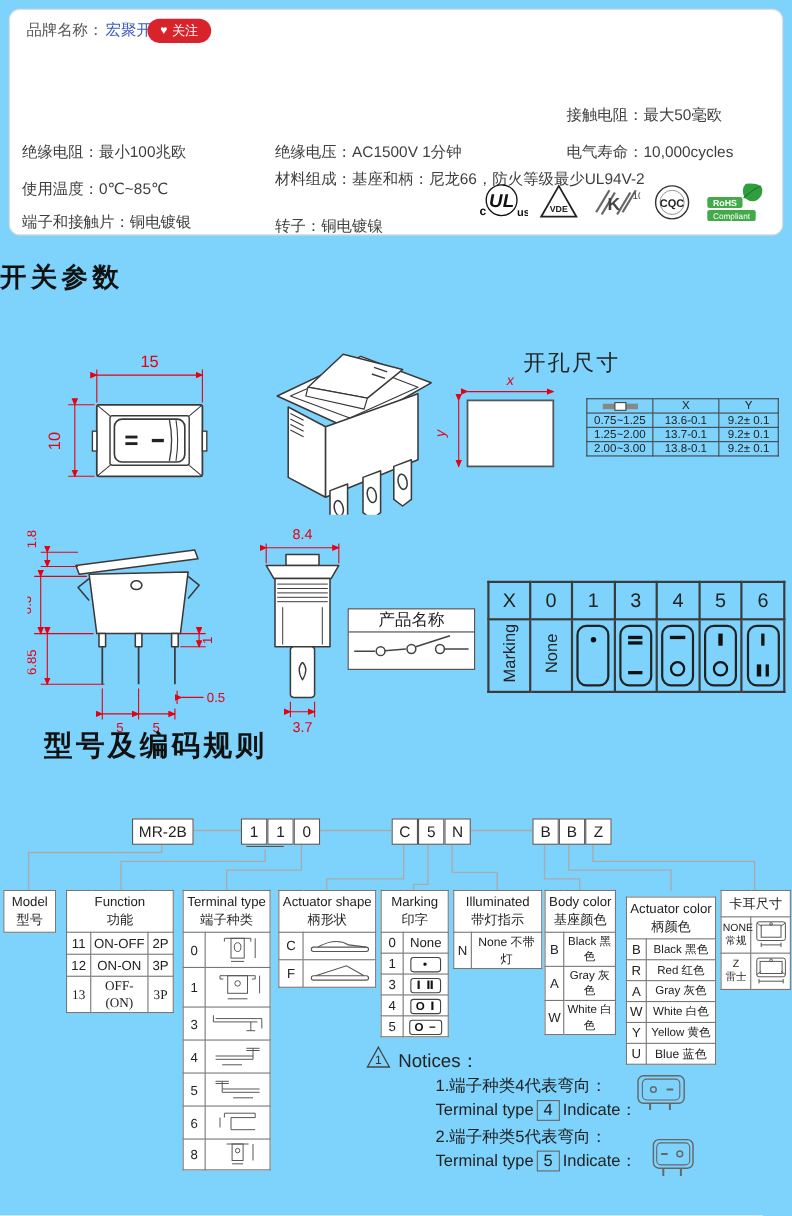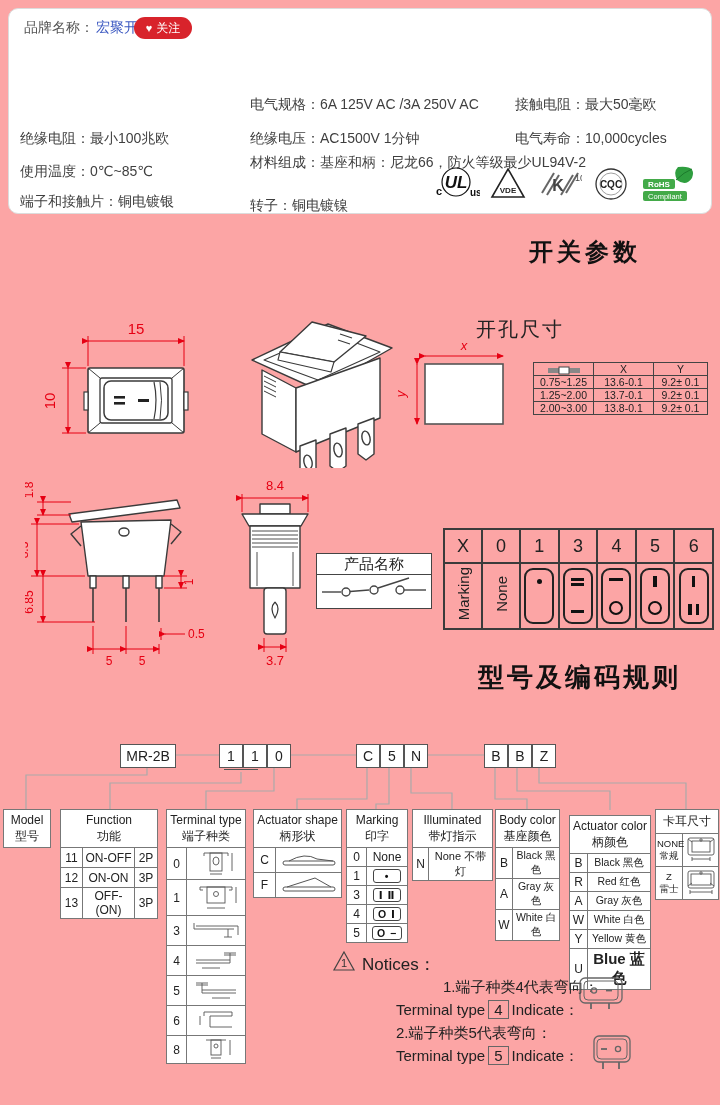"品牌名称：" #page { background: #fca5a5 -> #7dd3fc }
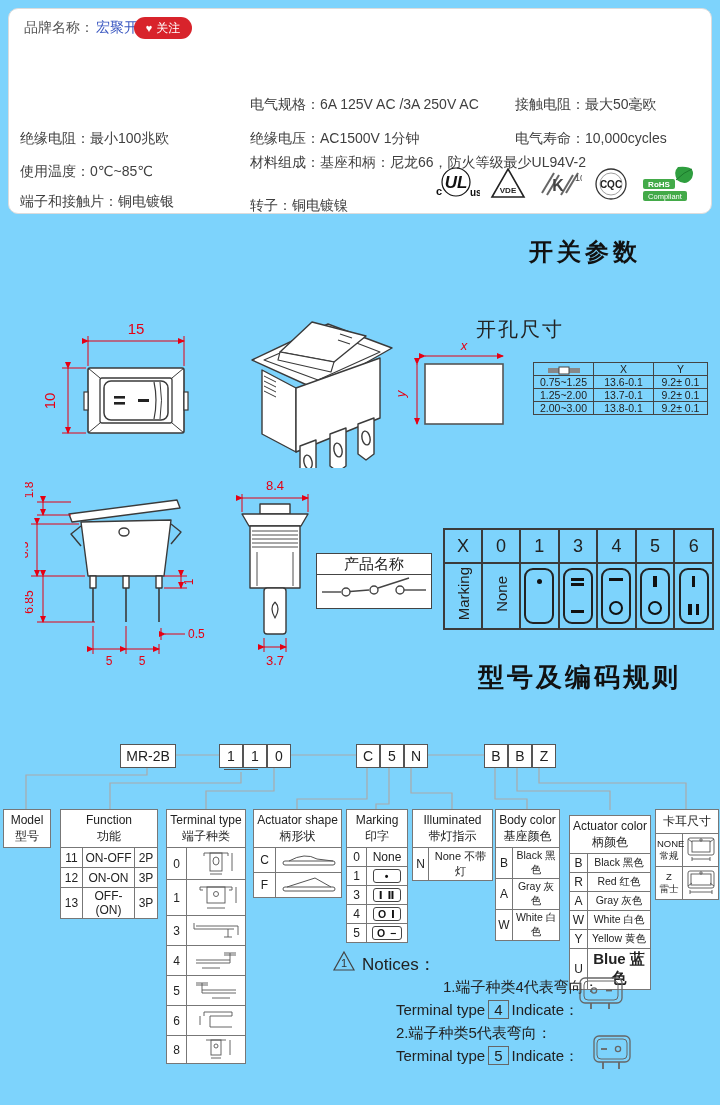"电气规格：6A 125V AC /3A 250V" div.abs { html: <div><span>电气规格：</span><span>6A 125V AC /3A 250V AC</span></div> -> none }
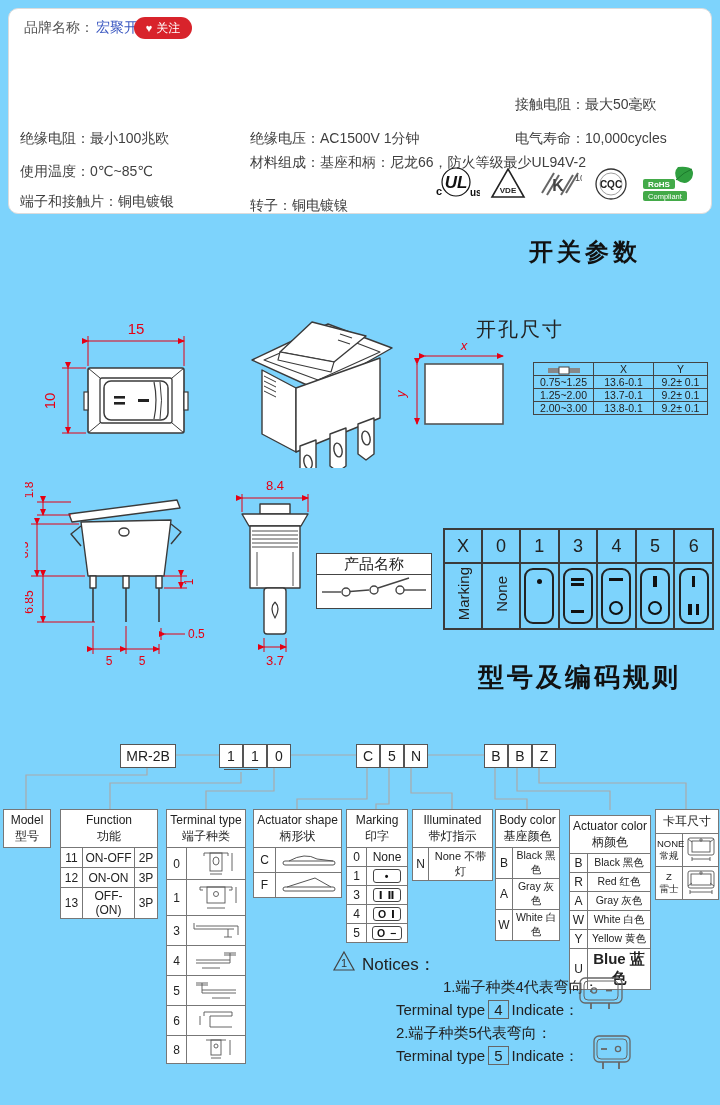"开关参数" .h-section { margin-left: 17px -> none; text-align: right -> left }
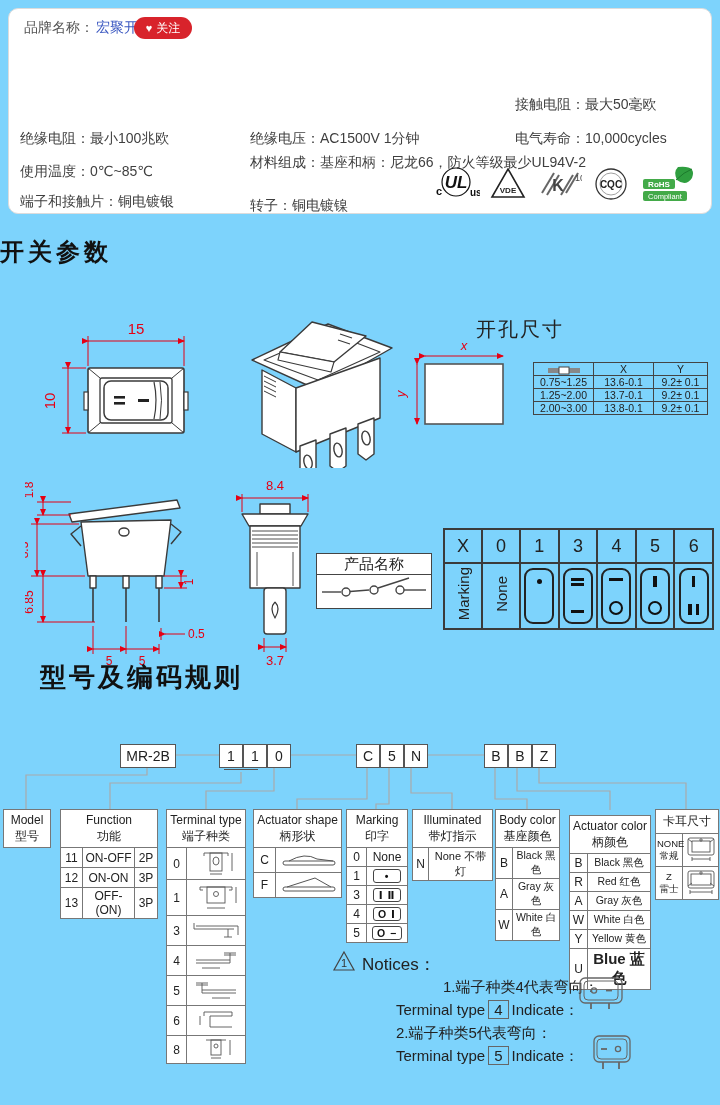"13" tr { font-family: none -> Liberation Serif, serif }
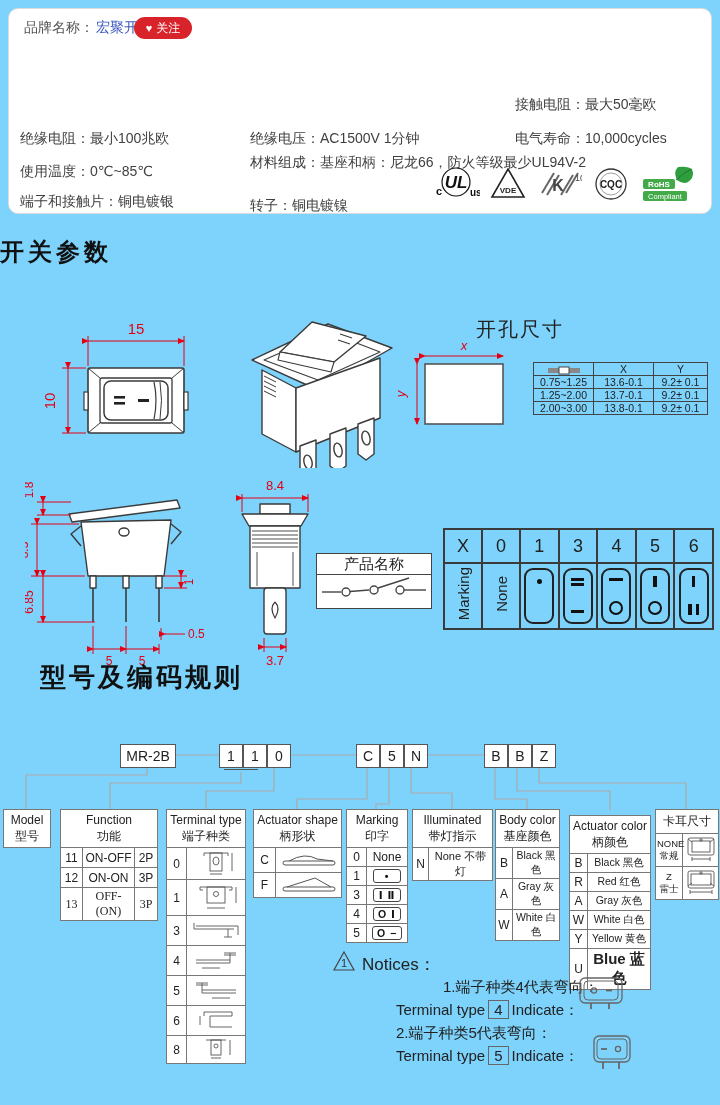"Blue 蓝色" td { font-size: 15px -> 11px; font-weight: bold -> none }
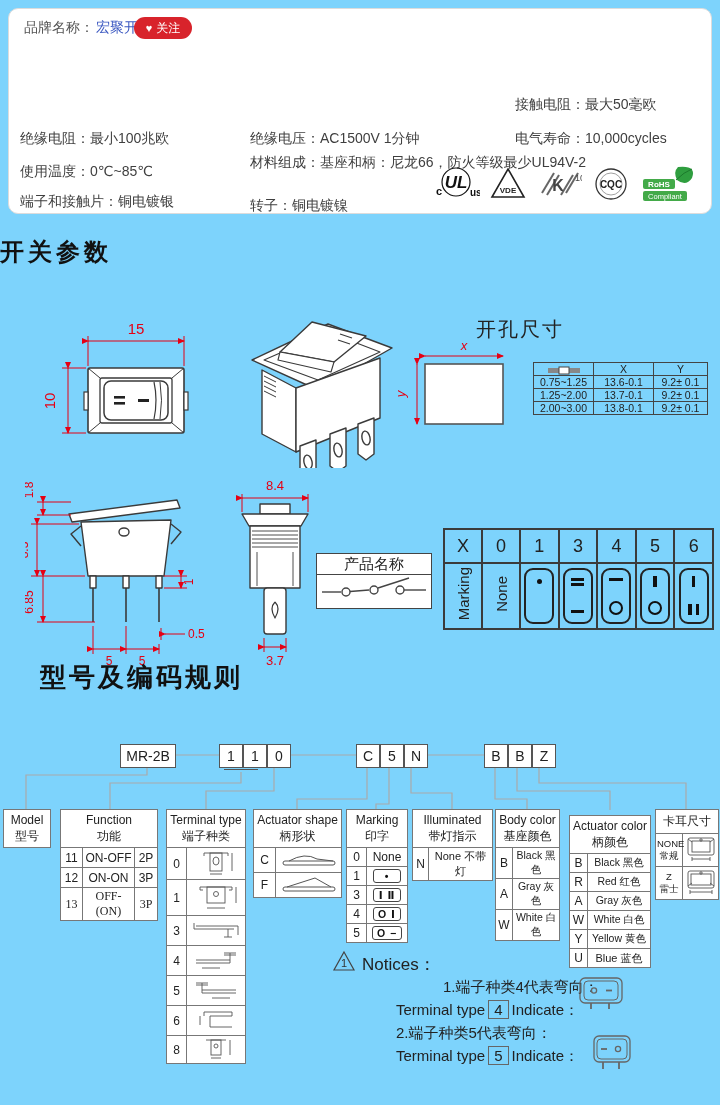"1.端子种类4代表弯向：" div.abs { margin-left: 47px -> none }
